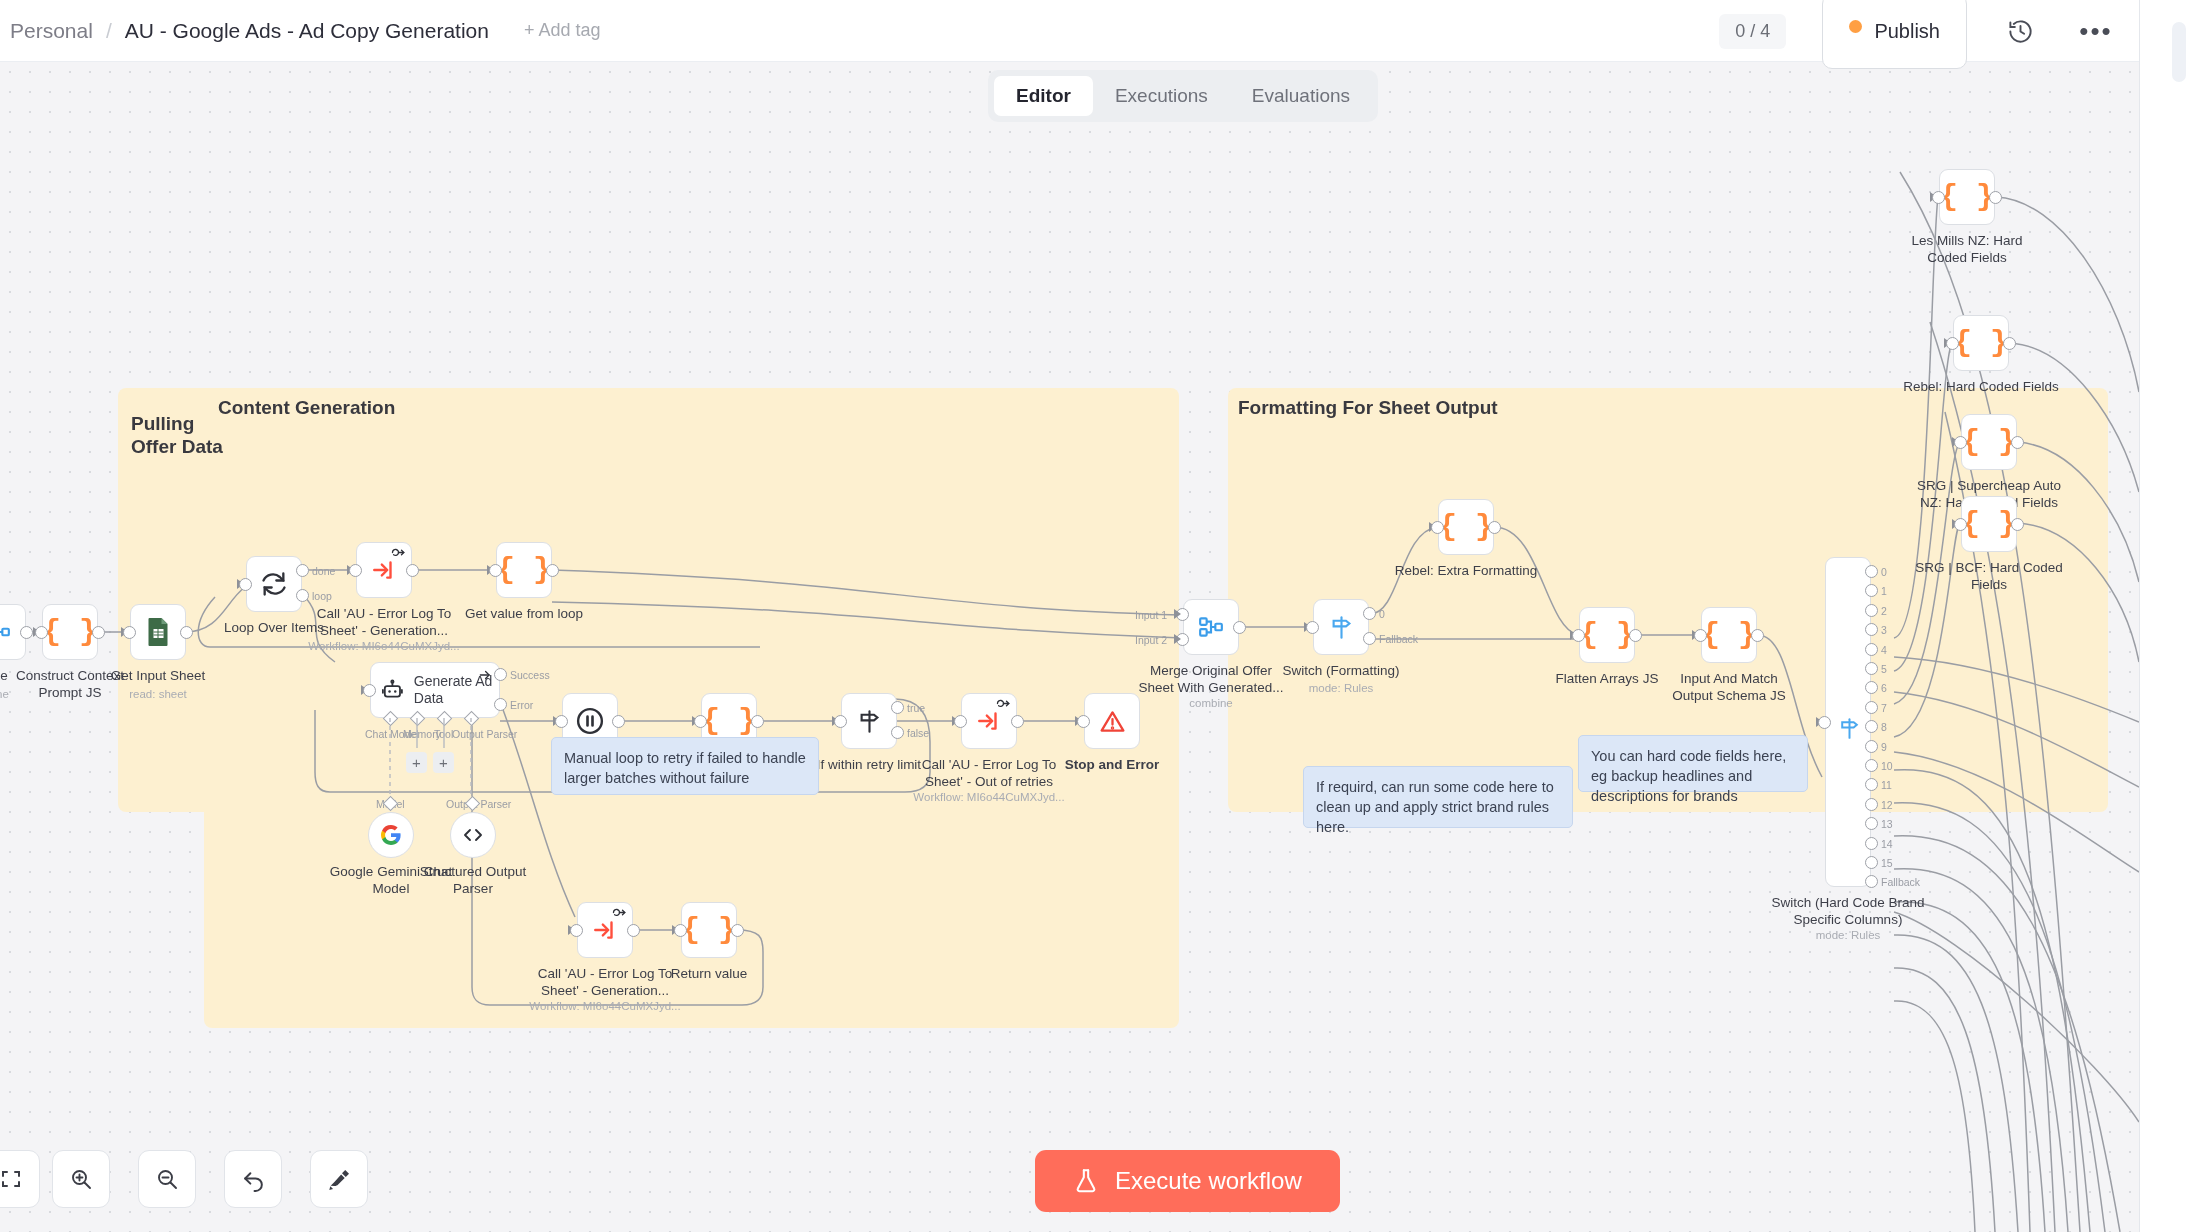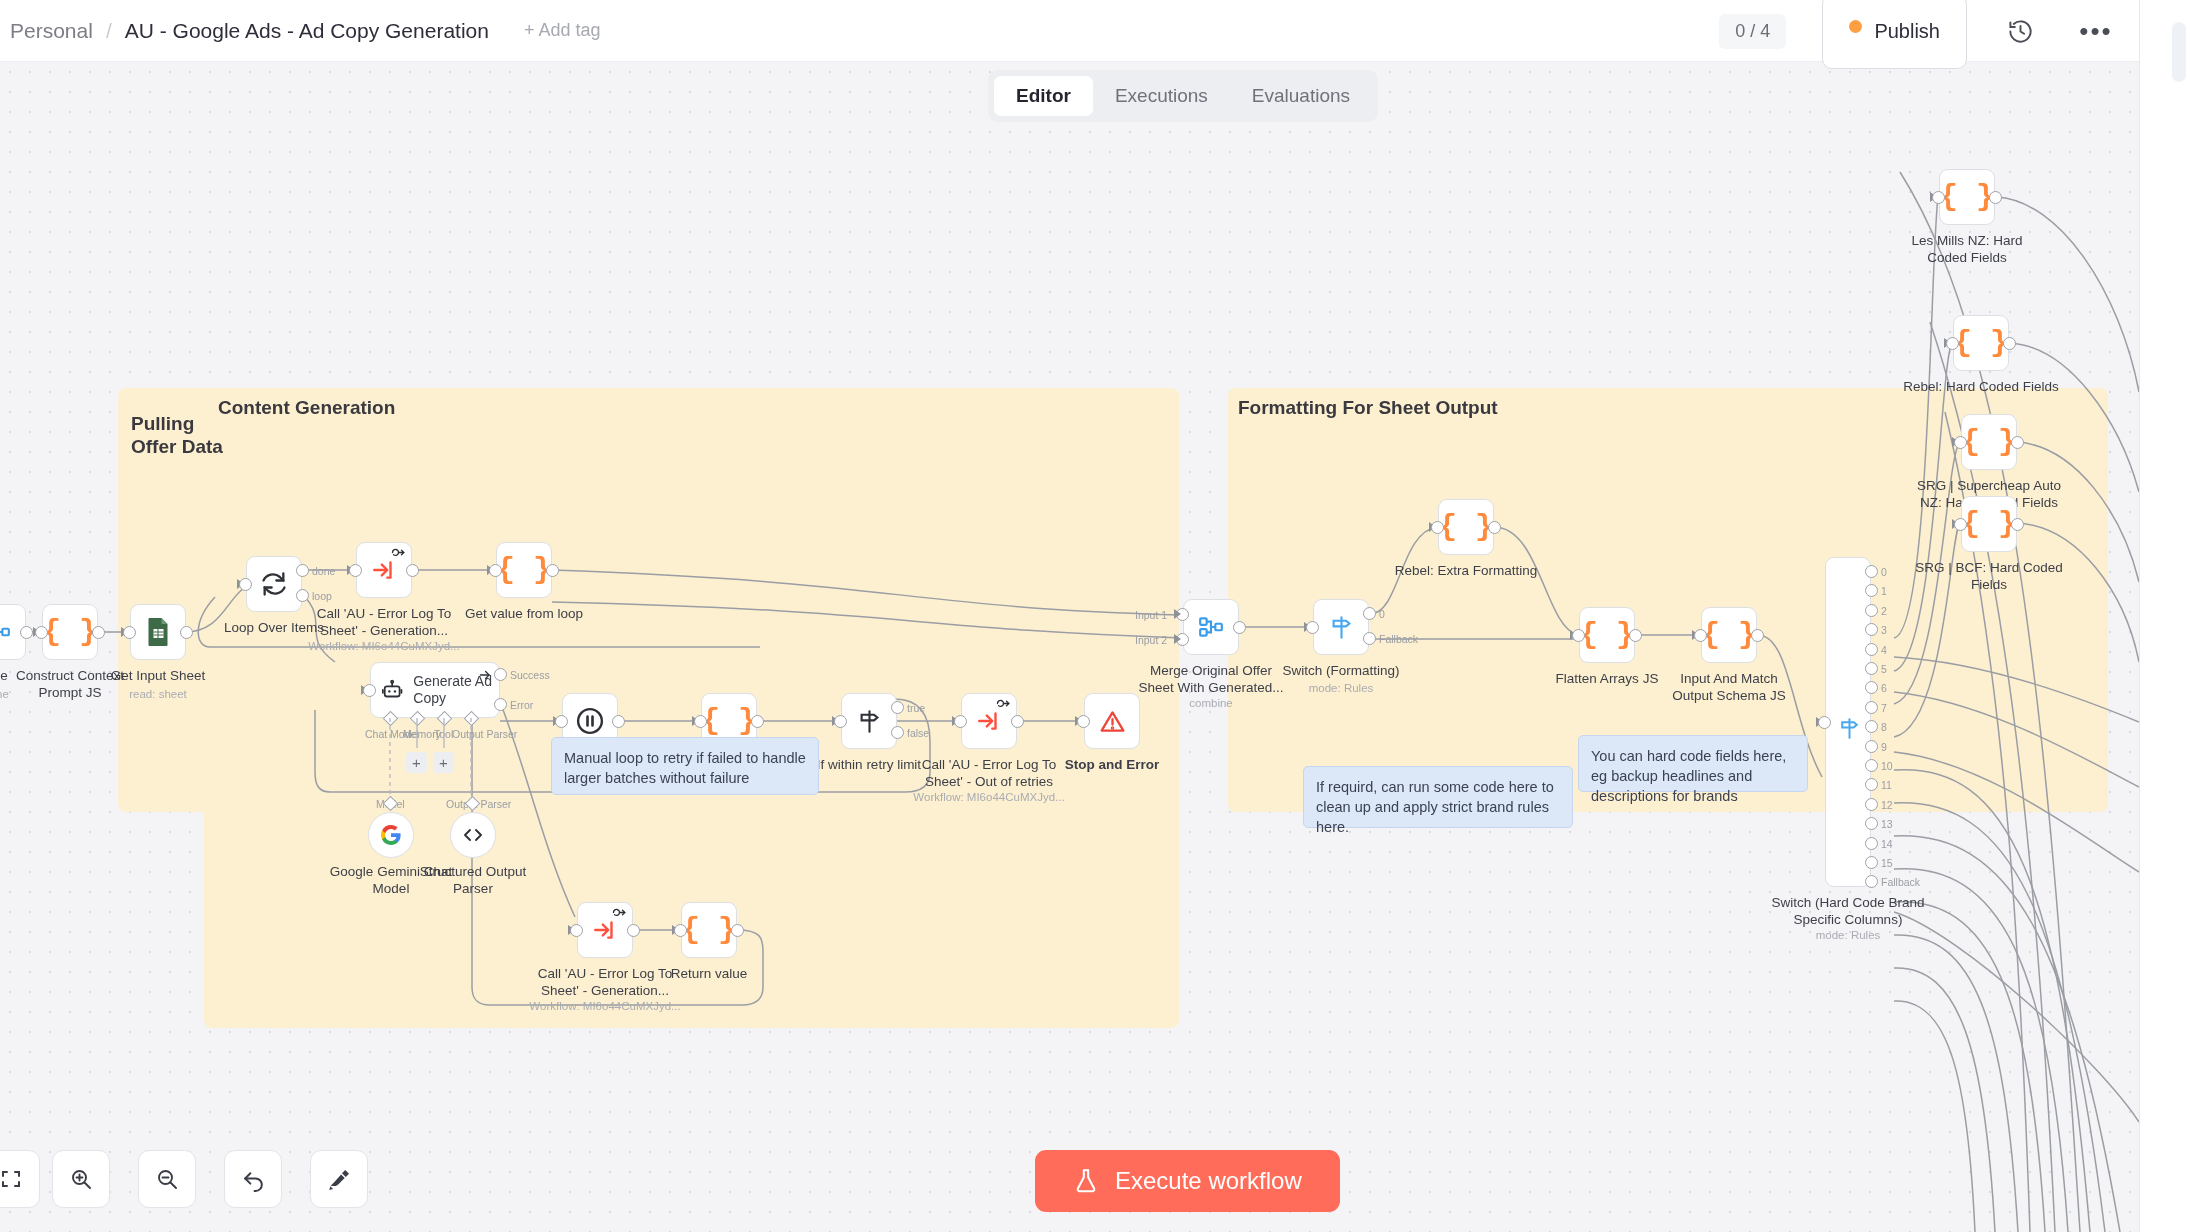"Generate Ad Copy" span { text: Copy -> Data }
